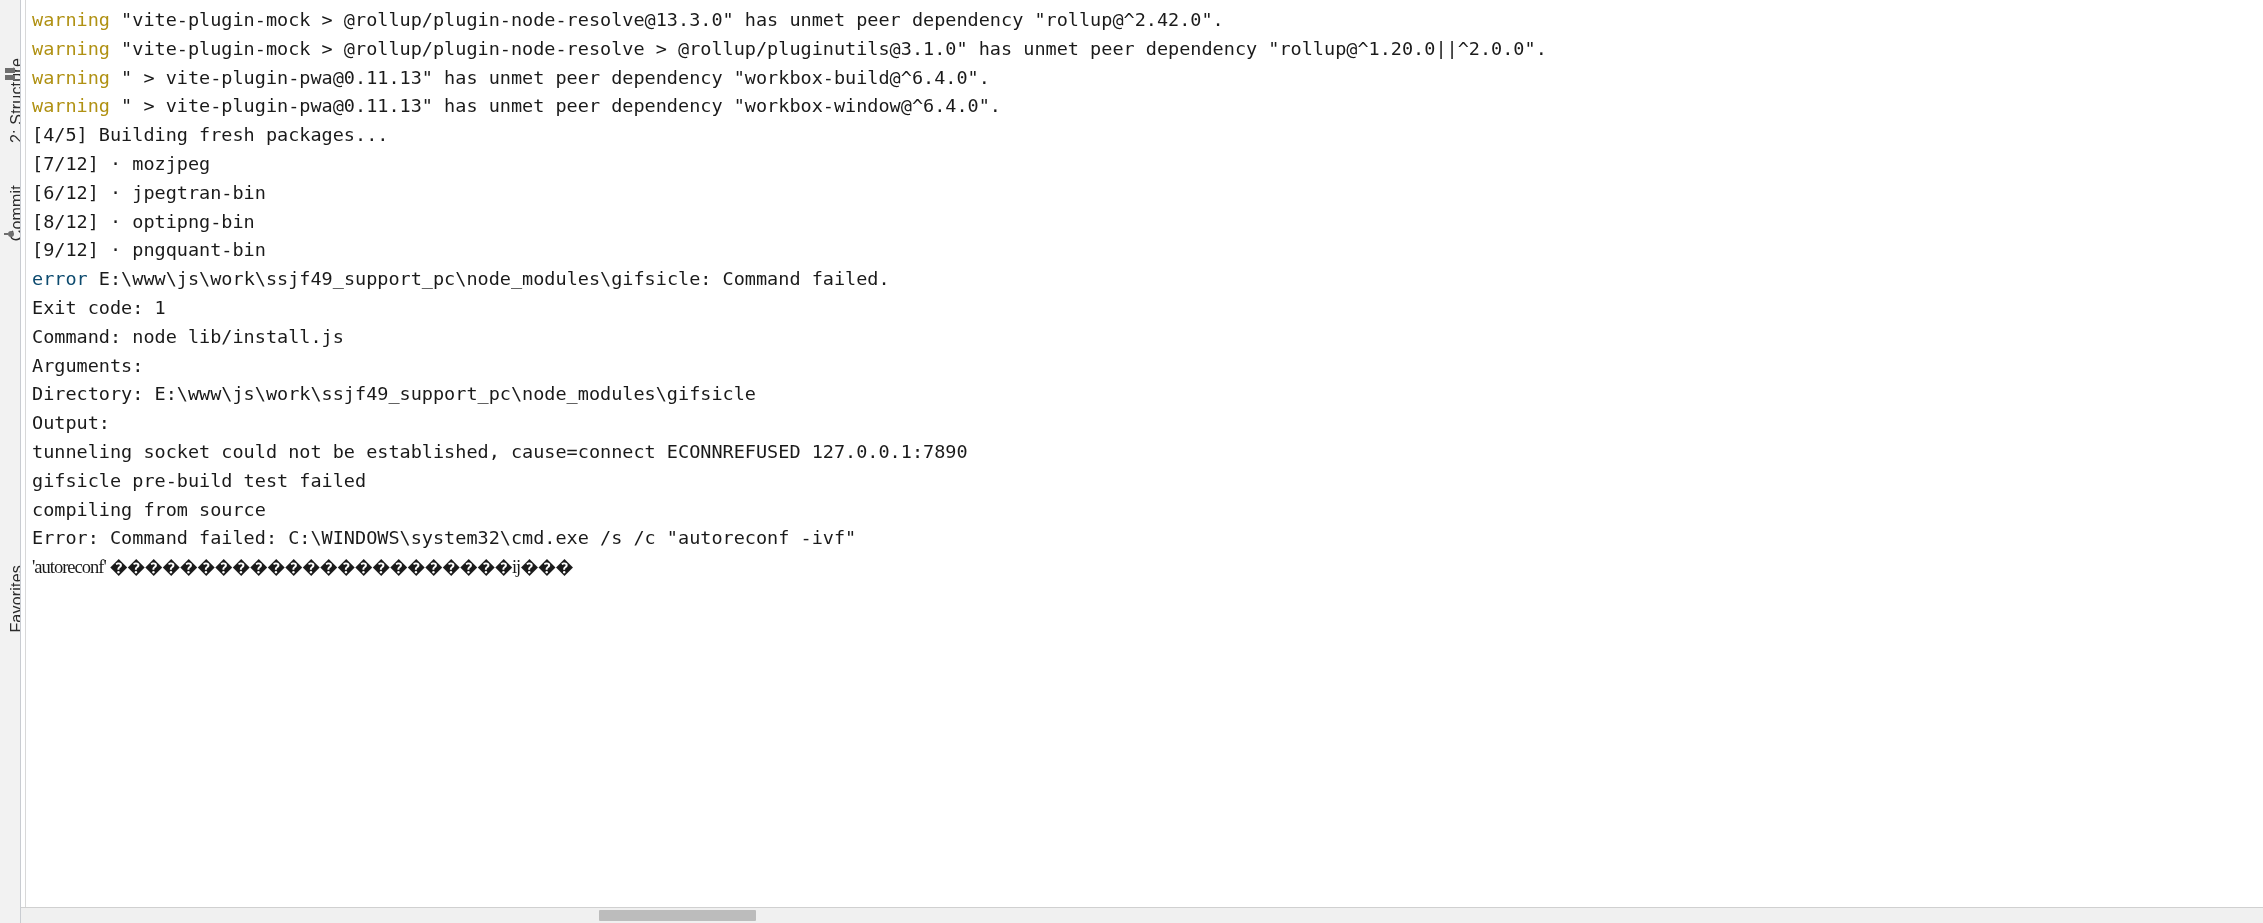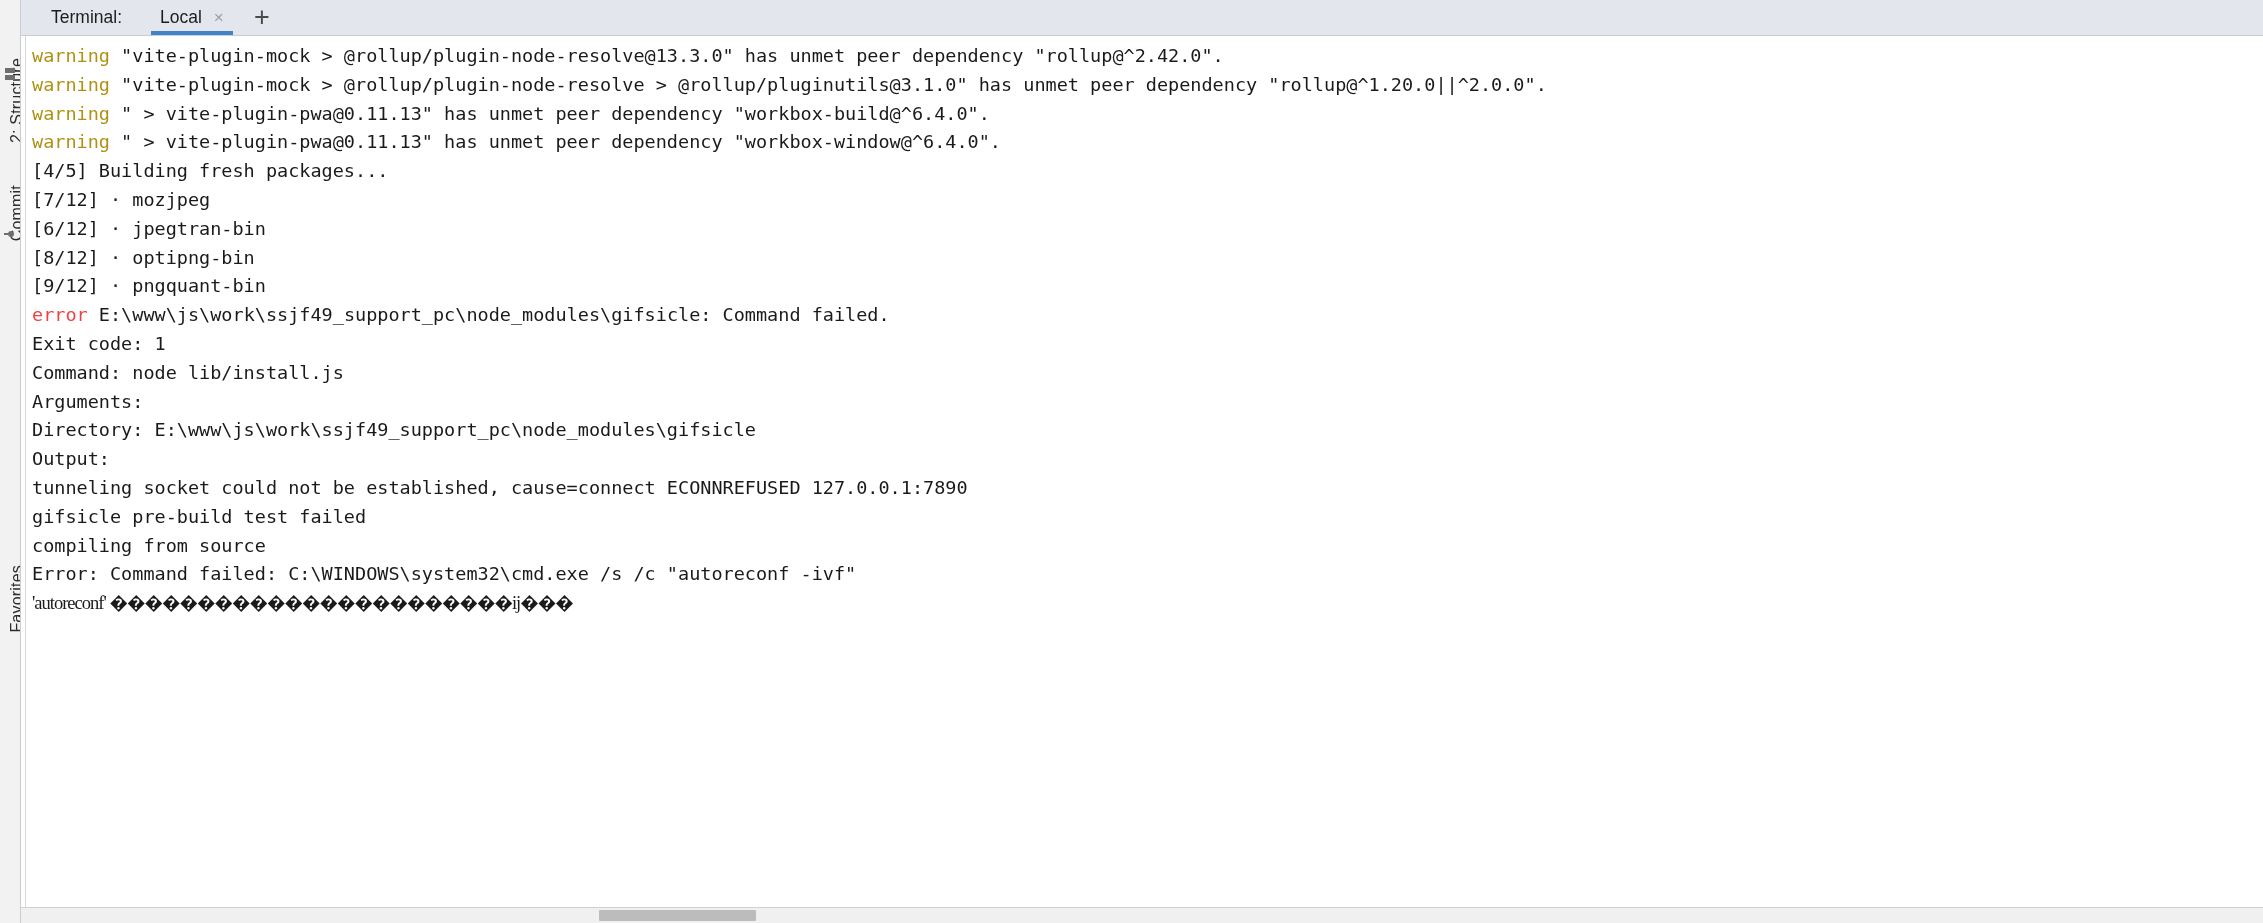"Terminal:" div.tabbar { html: <div> <div>Terminal:</div> <div> <span>Local</span> <span>×</span> </div> <div>+</div> </div> -> none }
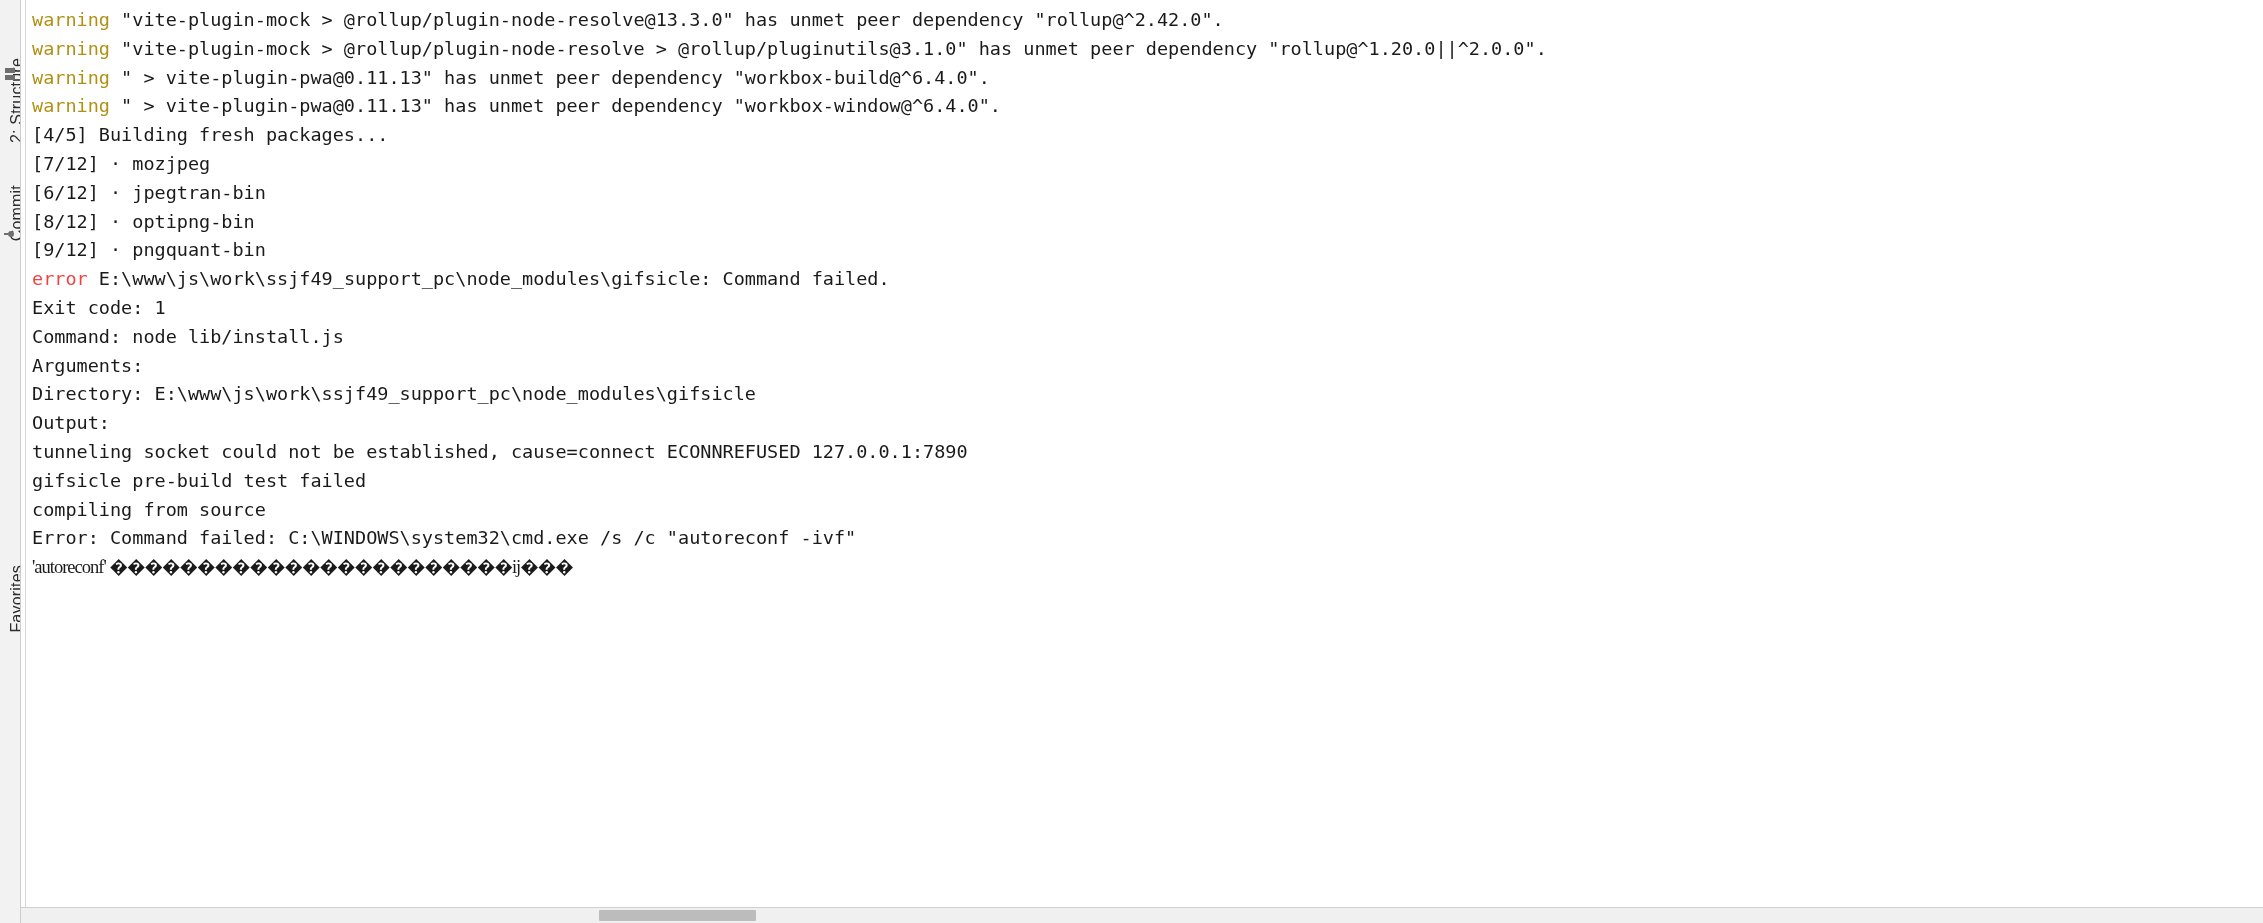"error" .tok-error { color: #ef4444 -> #0c4a6e }
